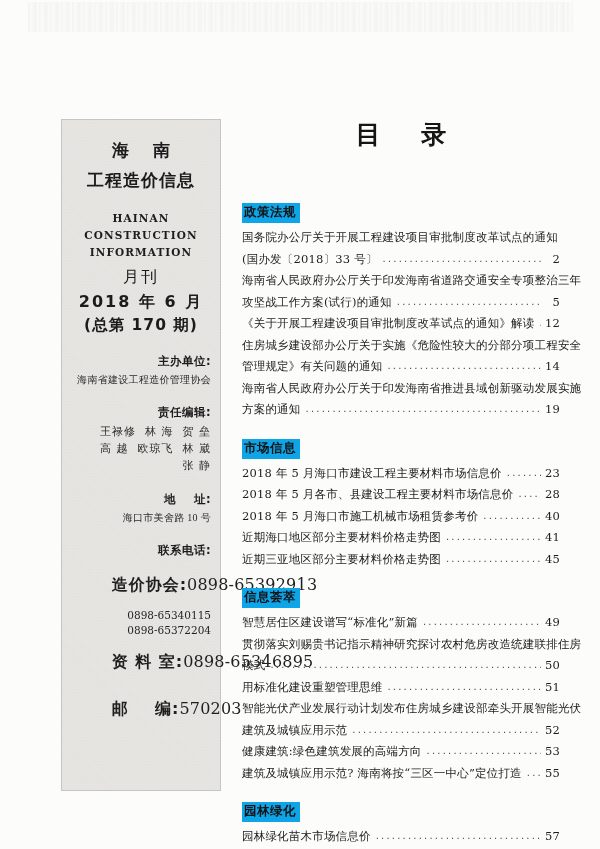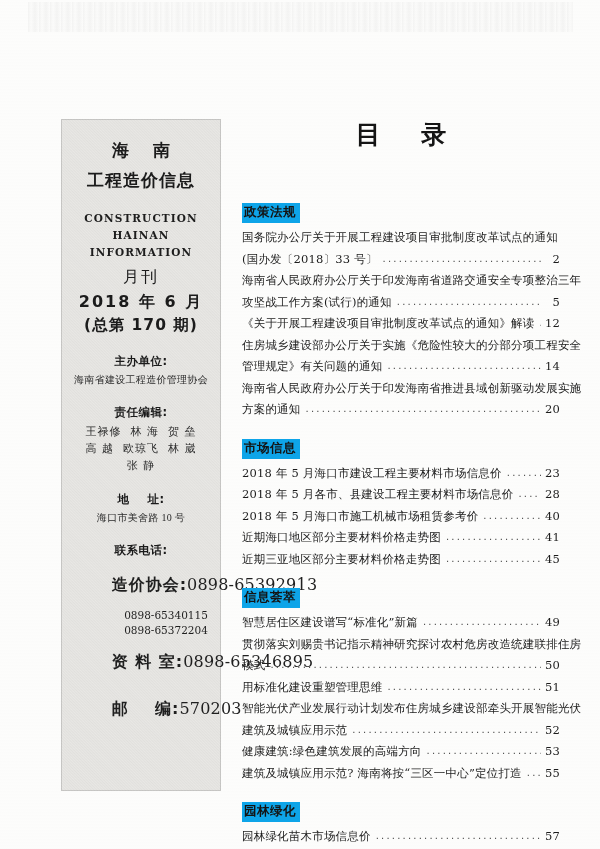"CONSTRUCTION" div.mh-en { order: before "HAINAN" -> after "HAINAN" }
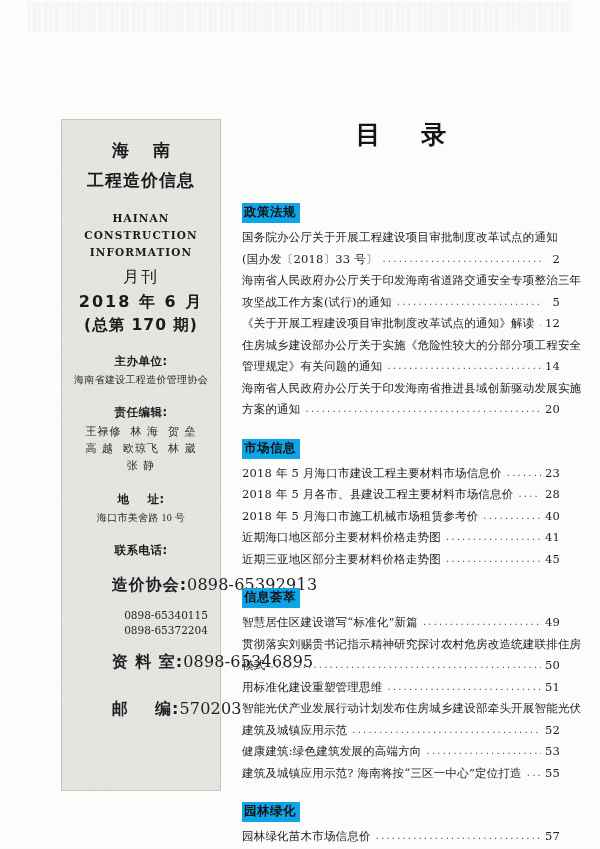"主办单位:" .mh-block { text-align: center -> right }
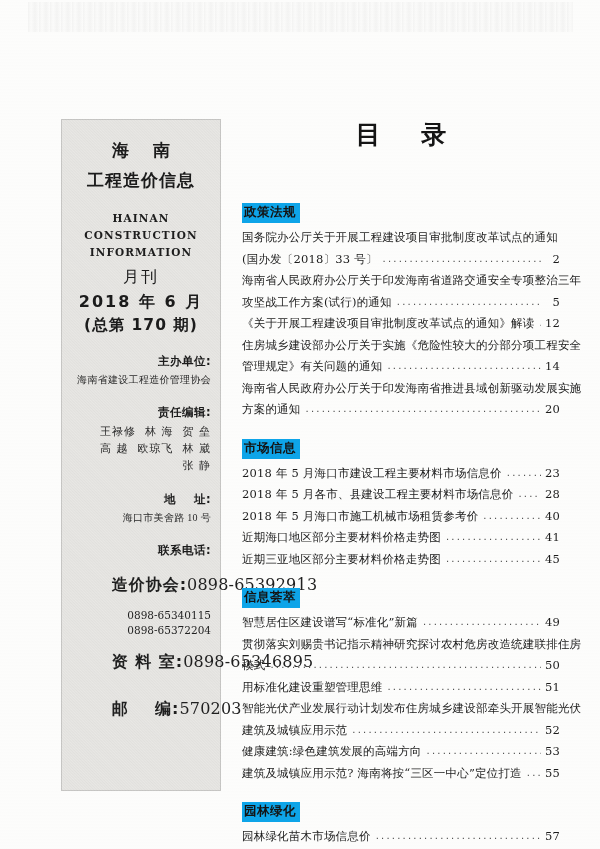"20" span.page-no { text: 20 -> 19 }
